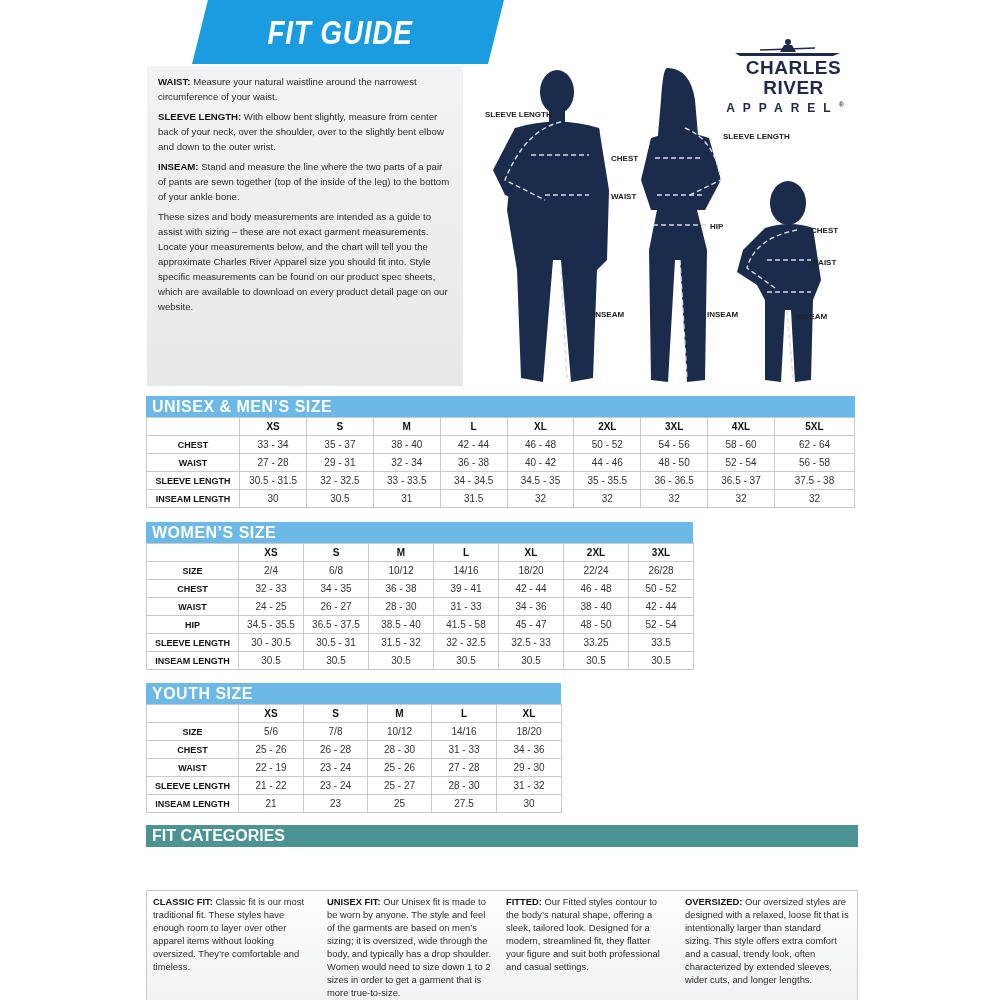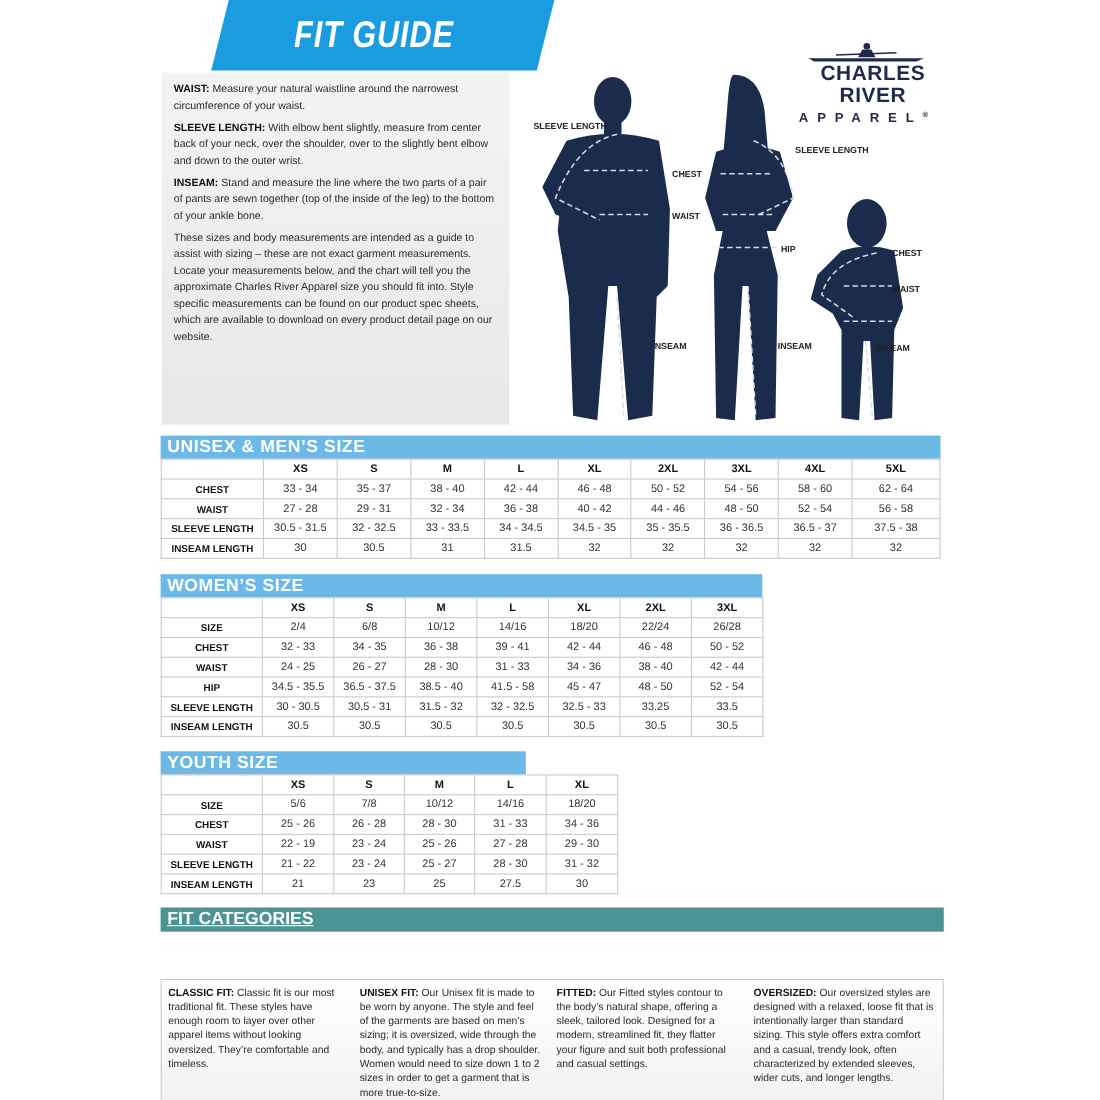"YOUTH SIZE" div.section-head { width: 332px -> 415px }
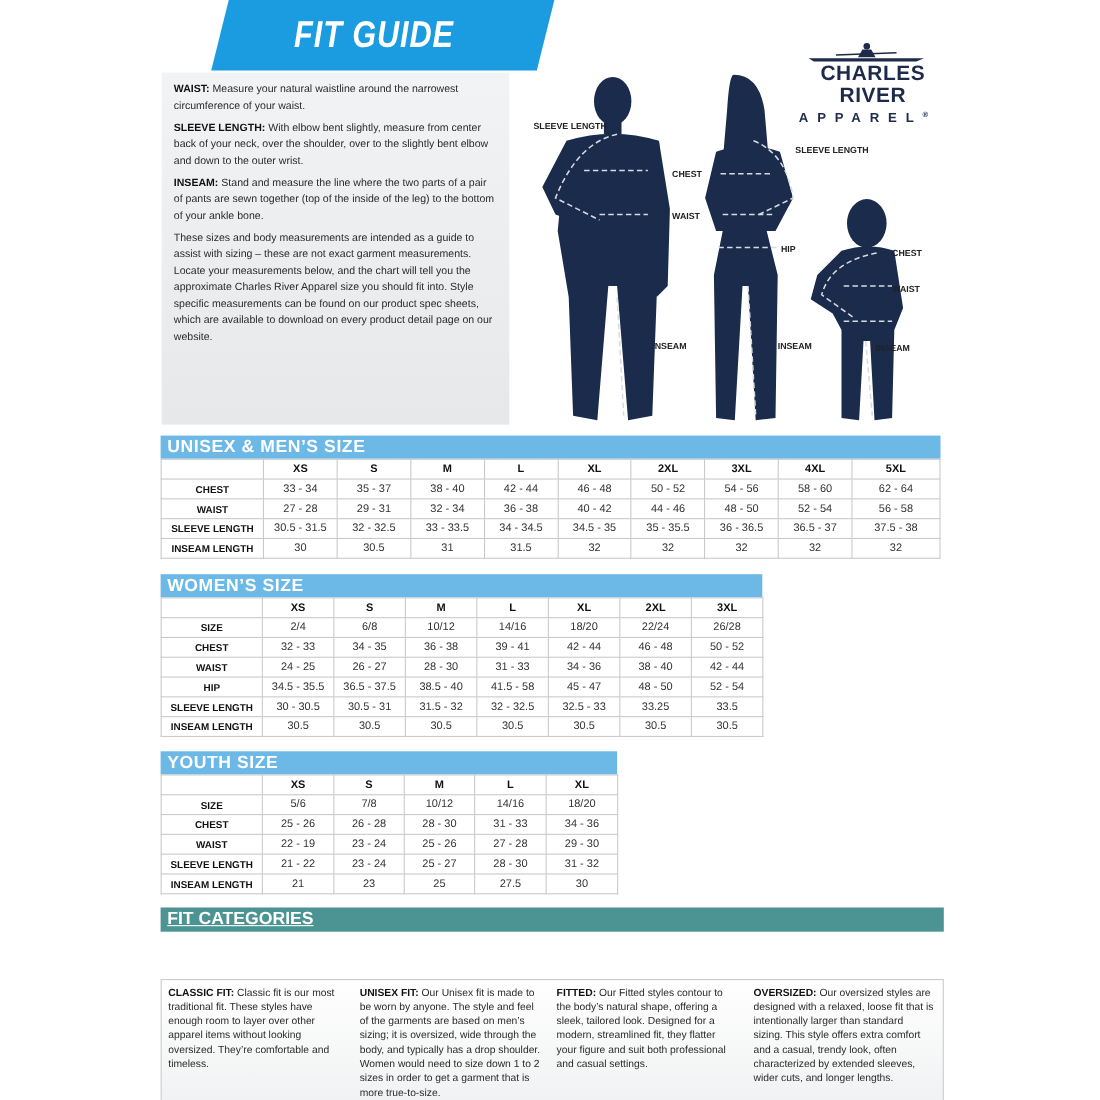"FIT CATEGORIES" .fit-head { text-decoration: underline -> none }
